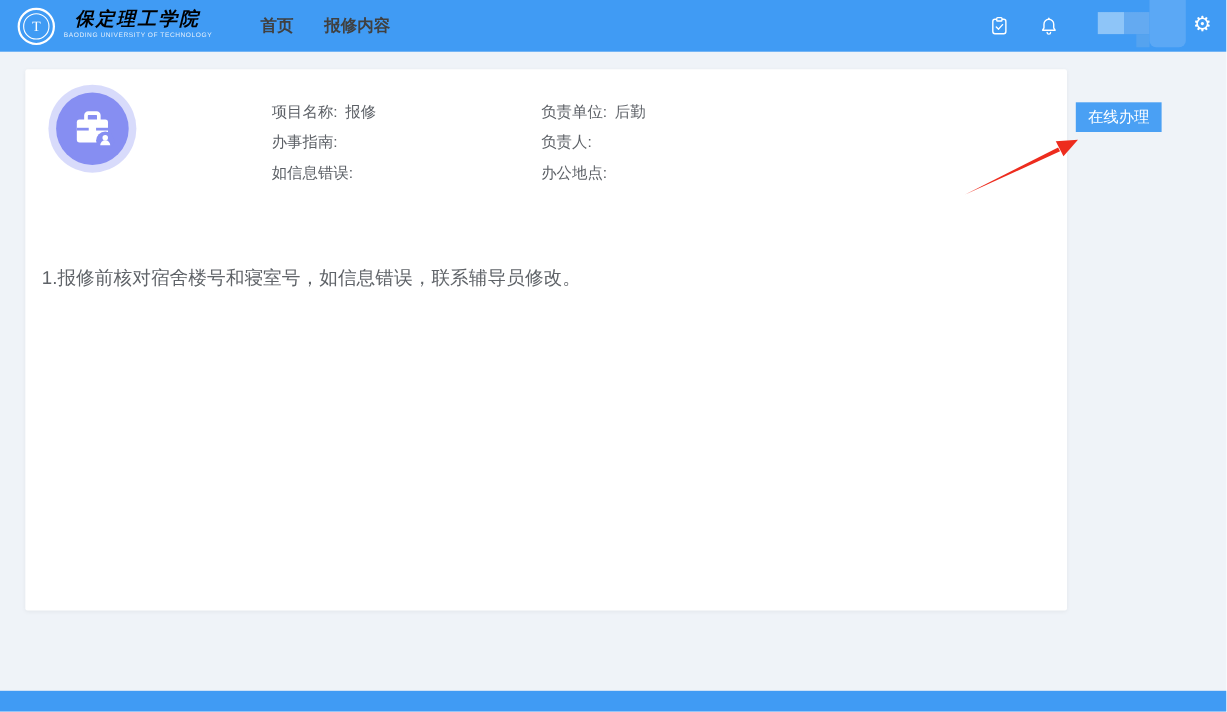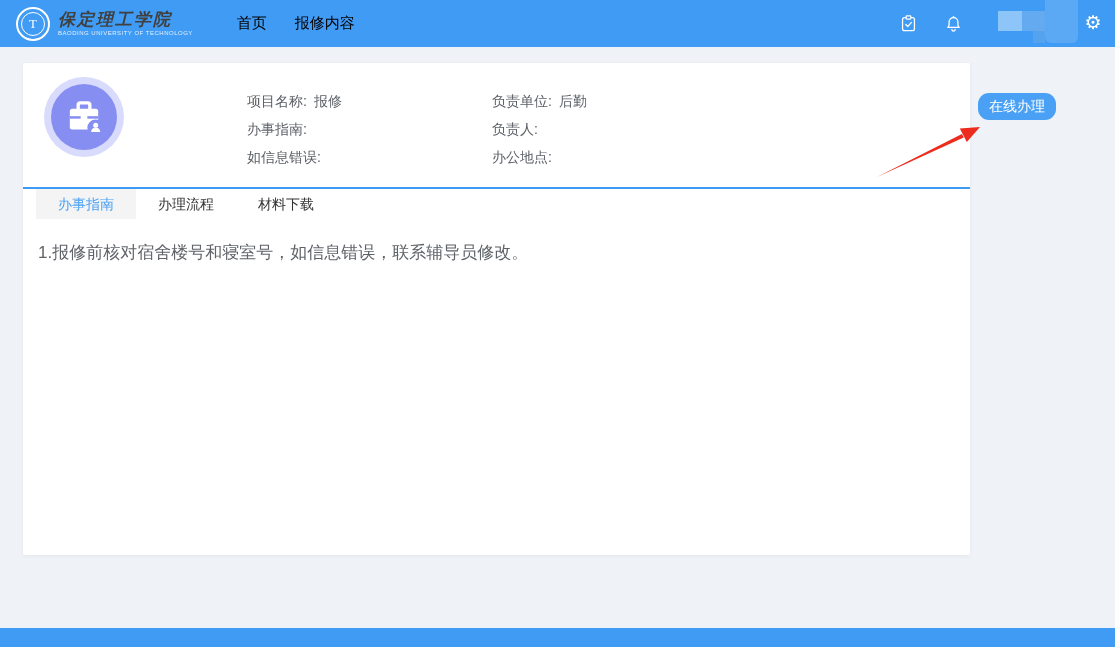"保定理工学院" .logo-cn { color: #404040 -> #000000; font-family: Liberation Sans, sans-serif -> Liberation Mono, monospace; margin-left: none -> 10px }
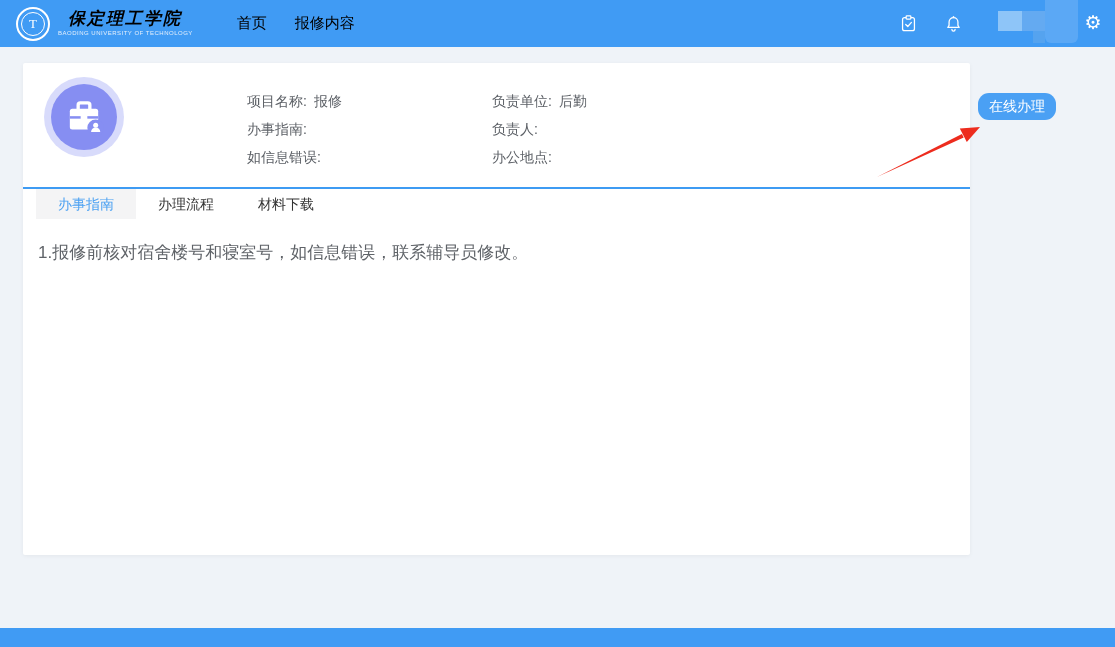"首页" .nav-link { color: #000000 -> #404040; font-weight: none -> bold }
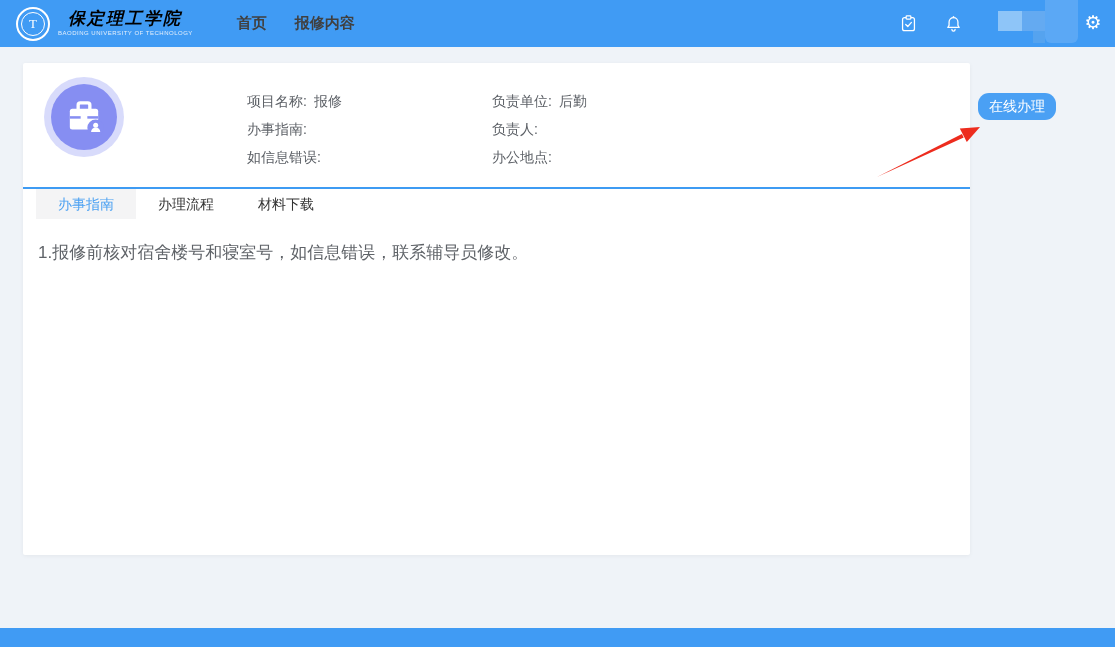"在线办理" .online-btn { border-radius: 11px -> 0 }
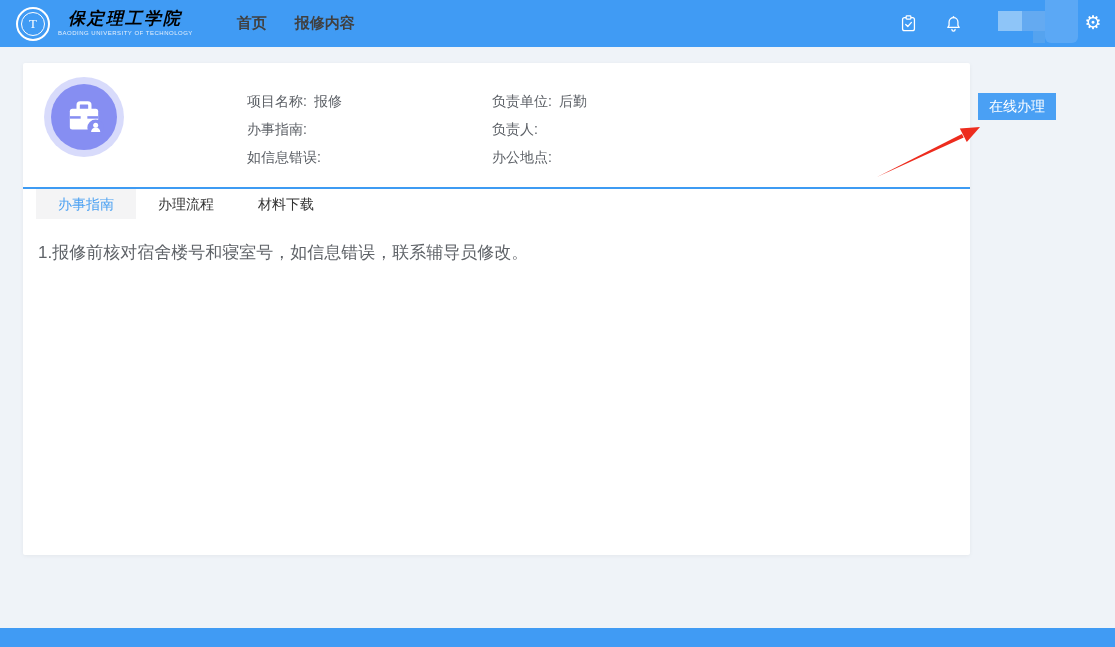"办事指南" div.tabbar { html: <div> <div>办事指南</div> <div>办理流程</div> <div>材料下载</div> </div> -> none }
